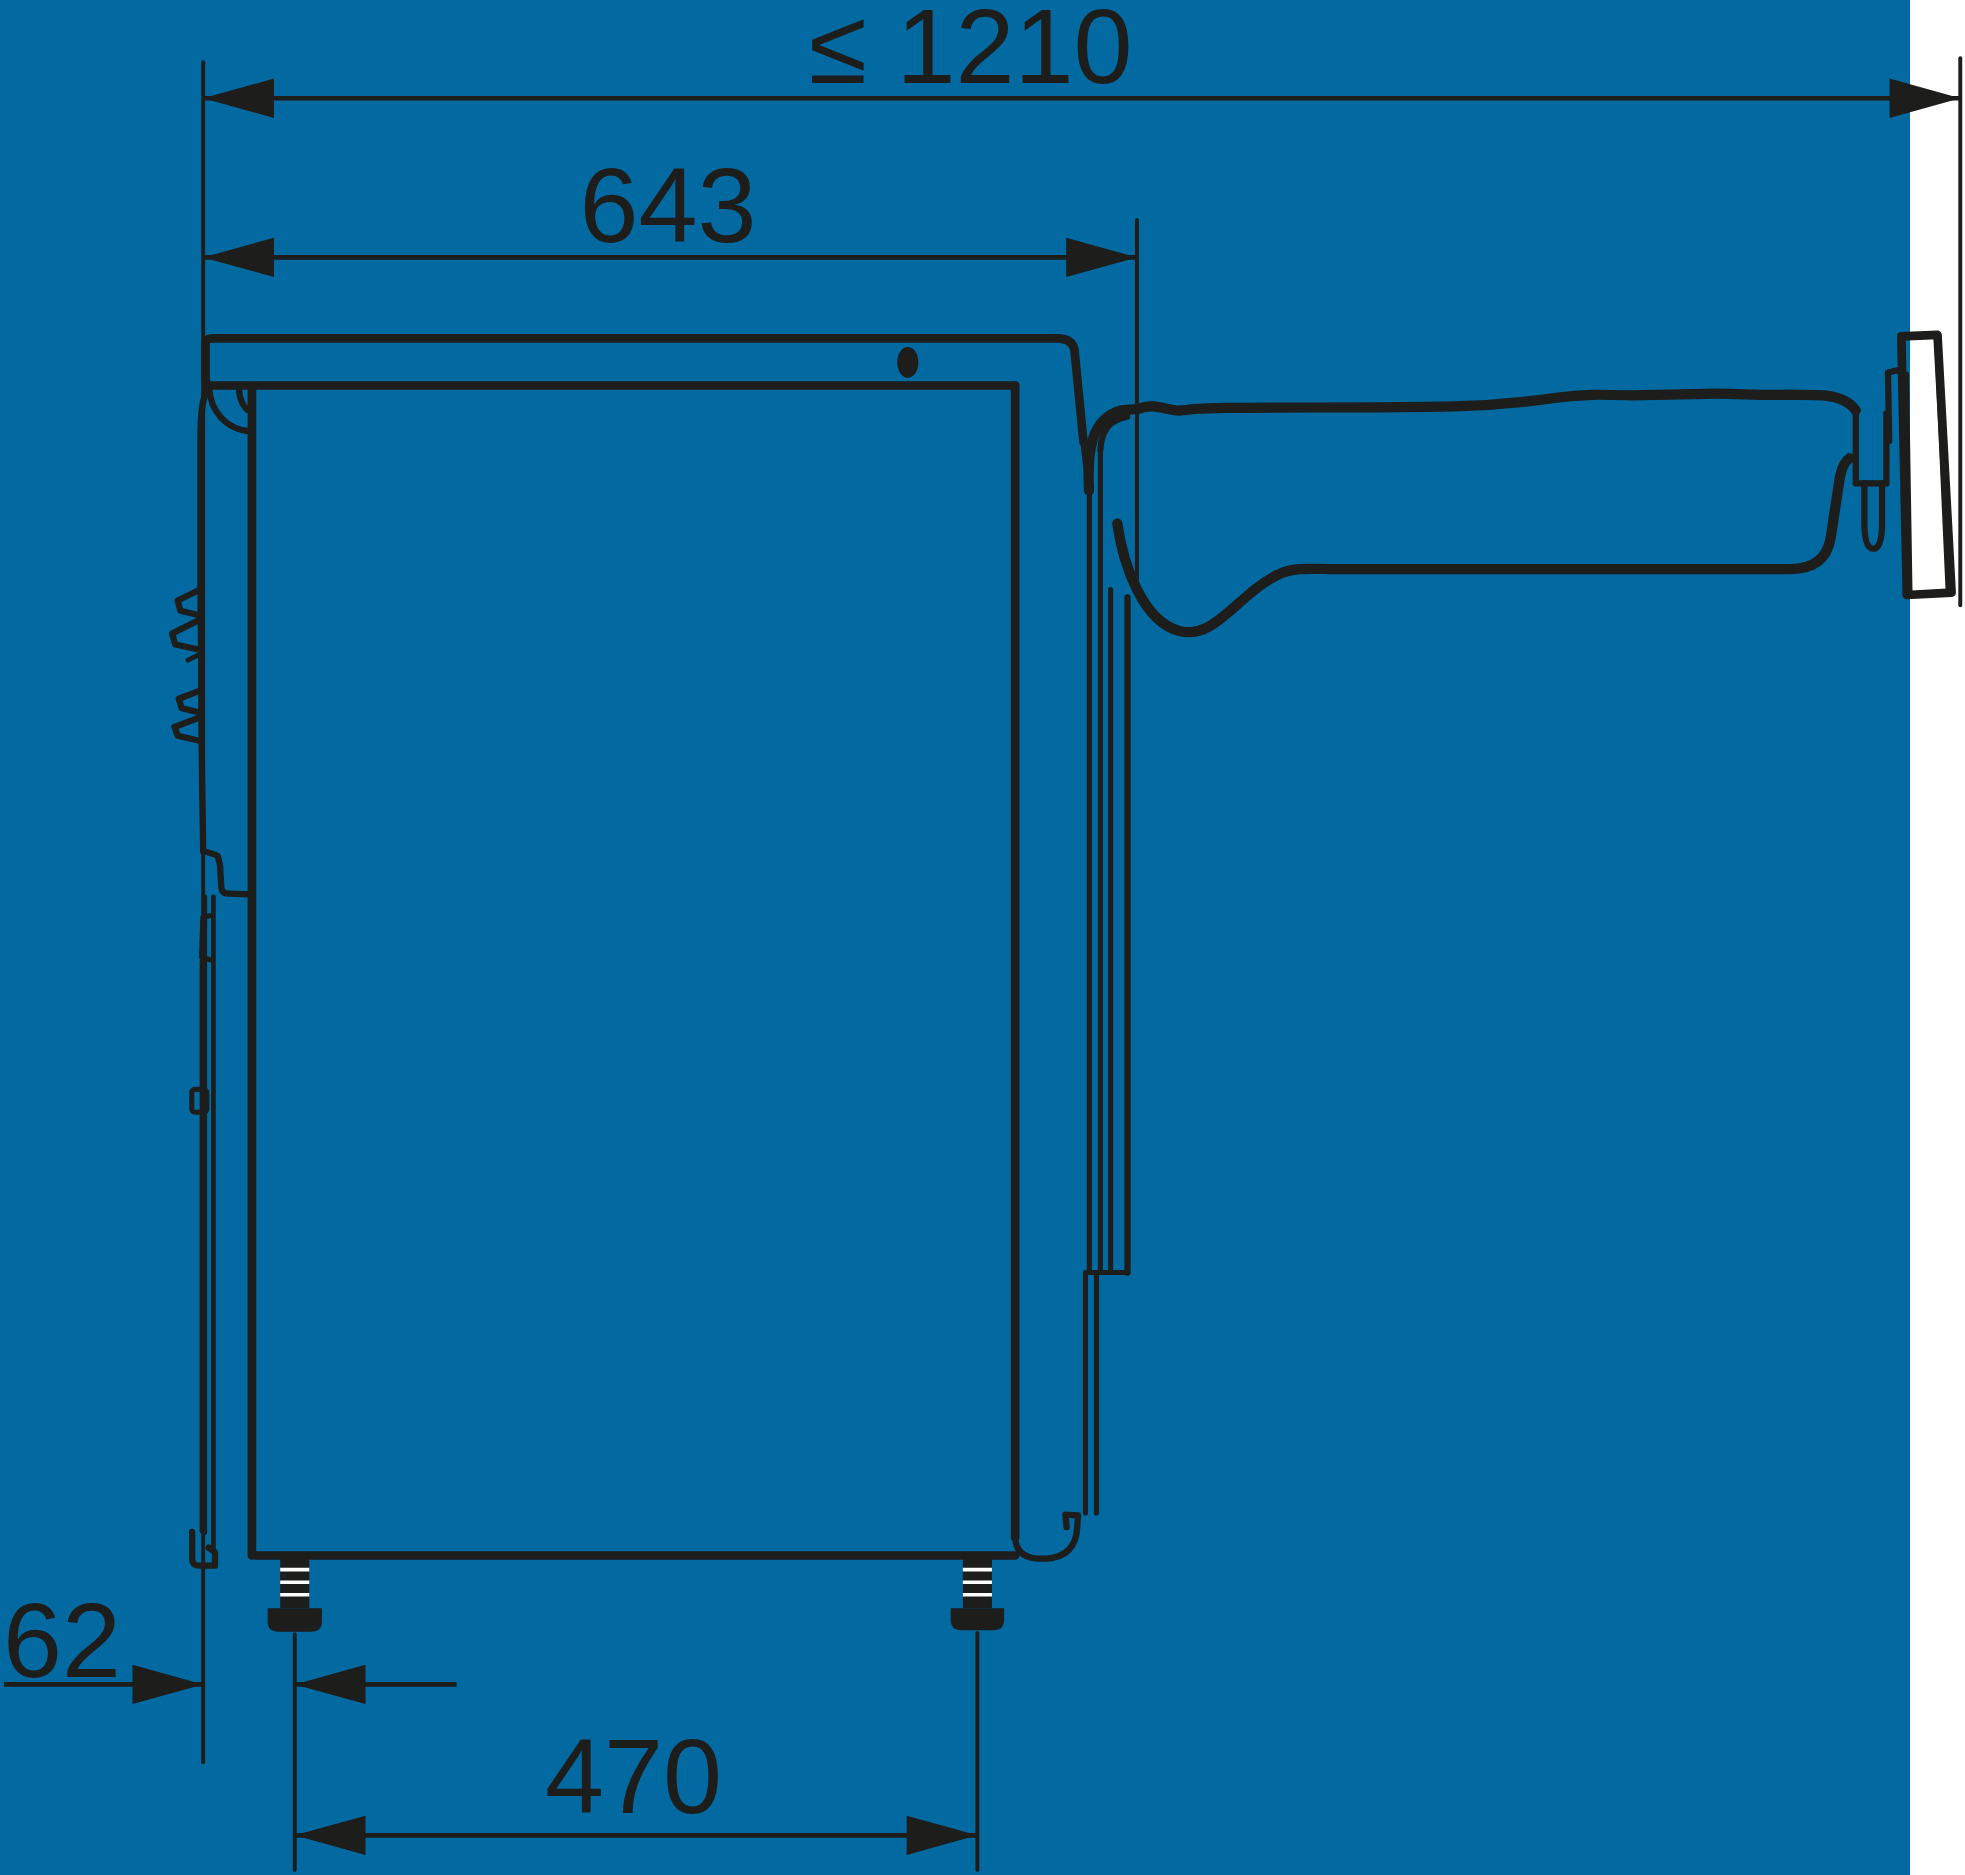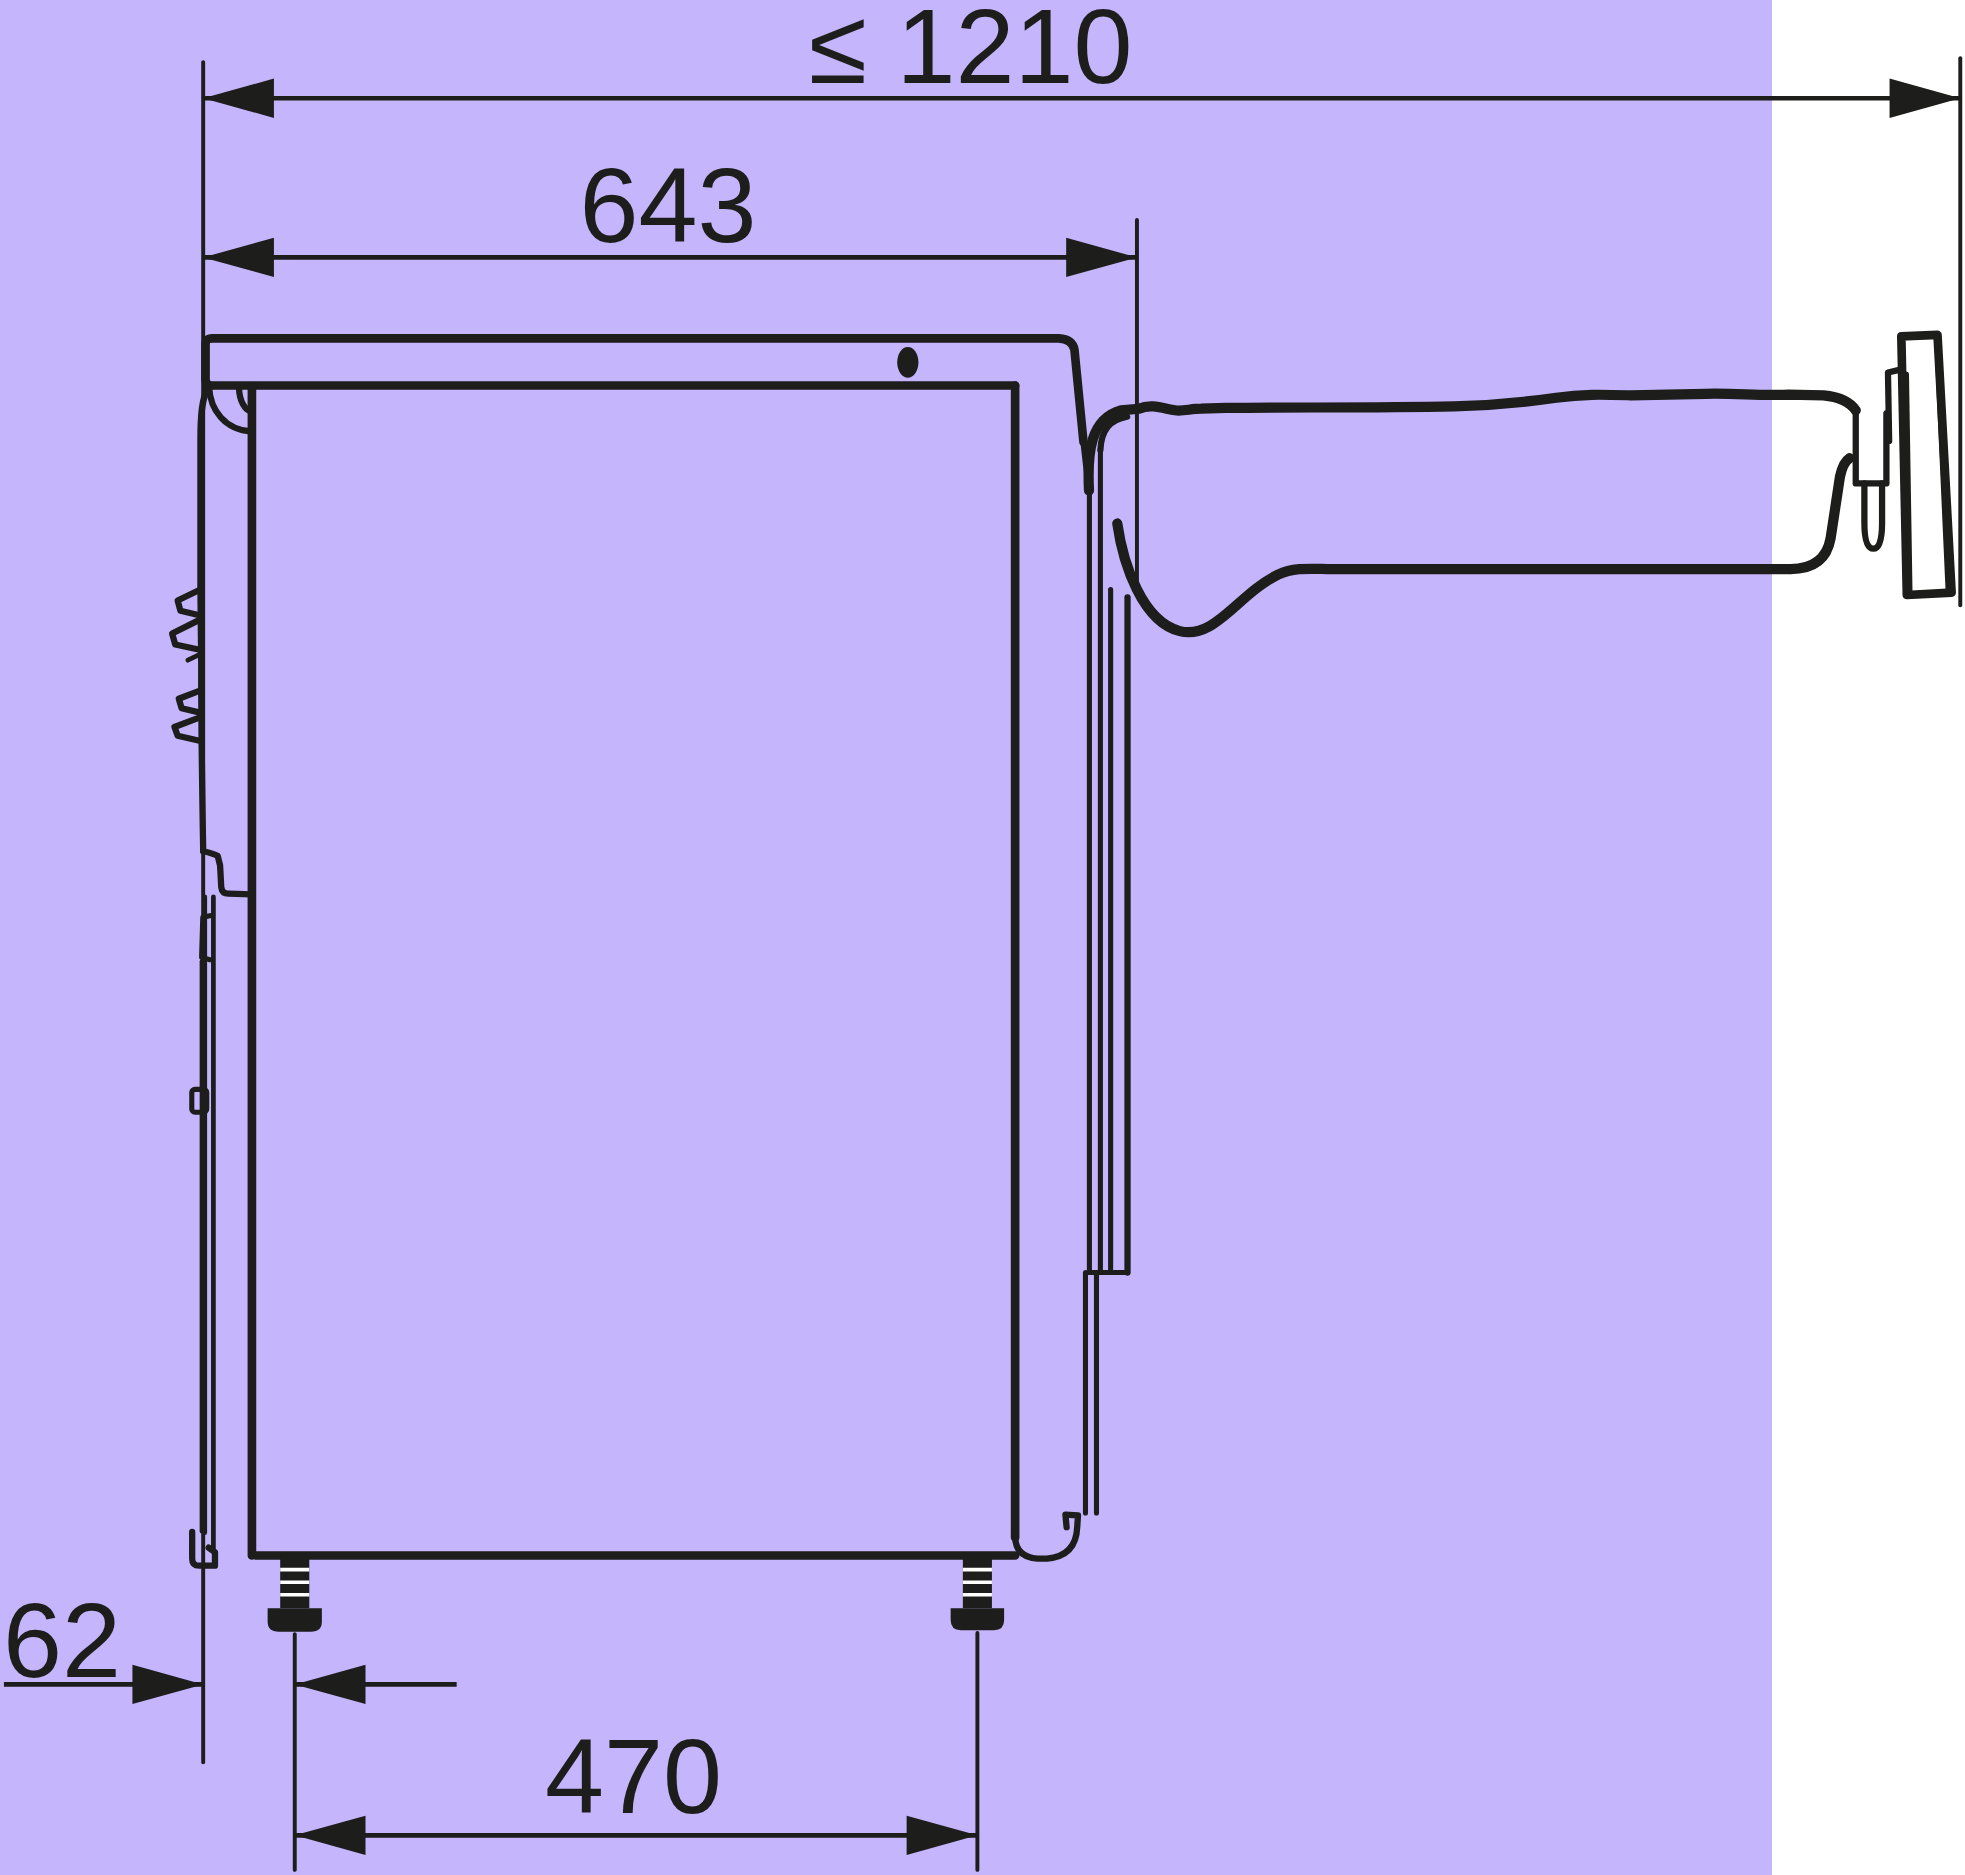"≤ 1210" #stage { background: #c4b5fd -> #0369a1; width: 1772px -> 1910px }
